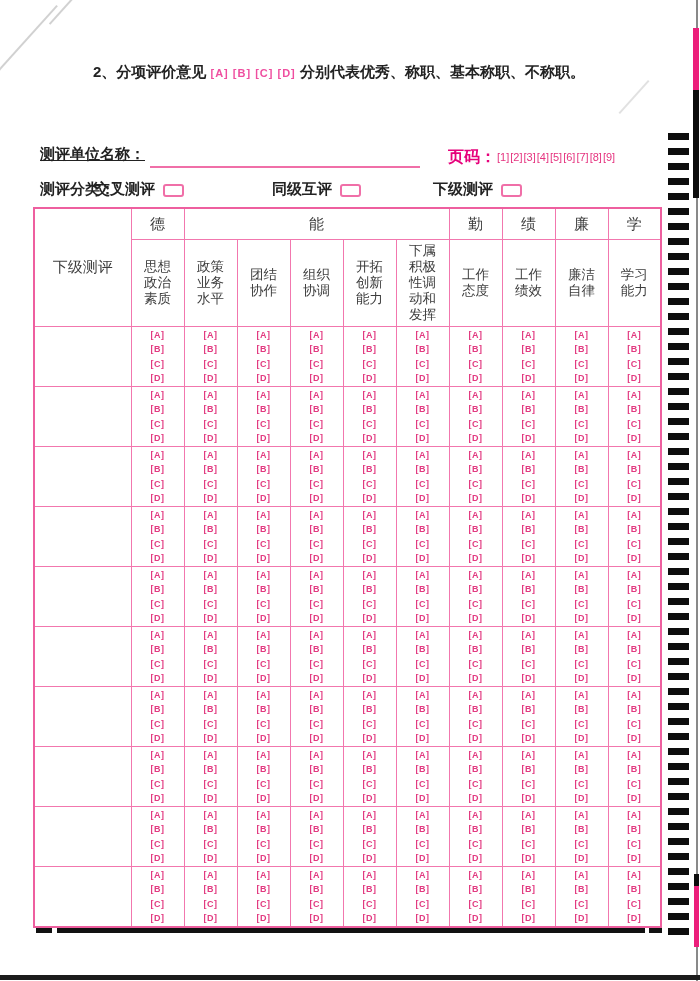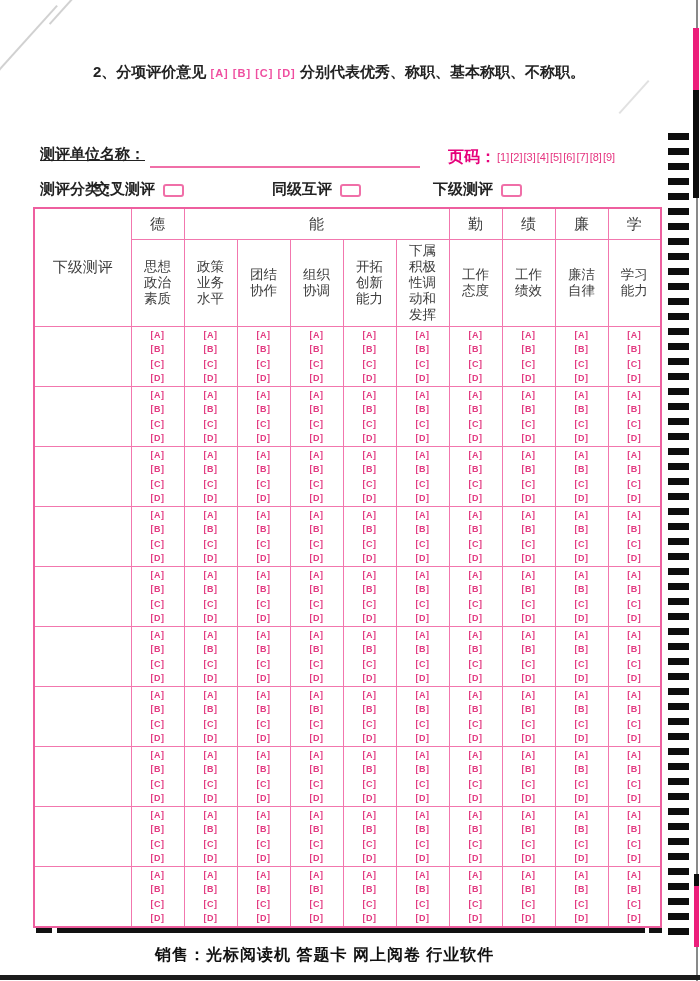"销售：光标阅读机 答题卡 网上阅卷 行业软件" div.footer { html: <div>销售：光标阅读机 答题卡 网上阅卷 行业软件</div> -> none }
